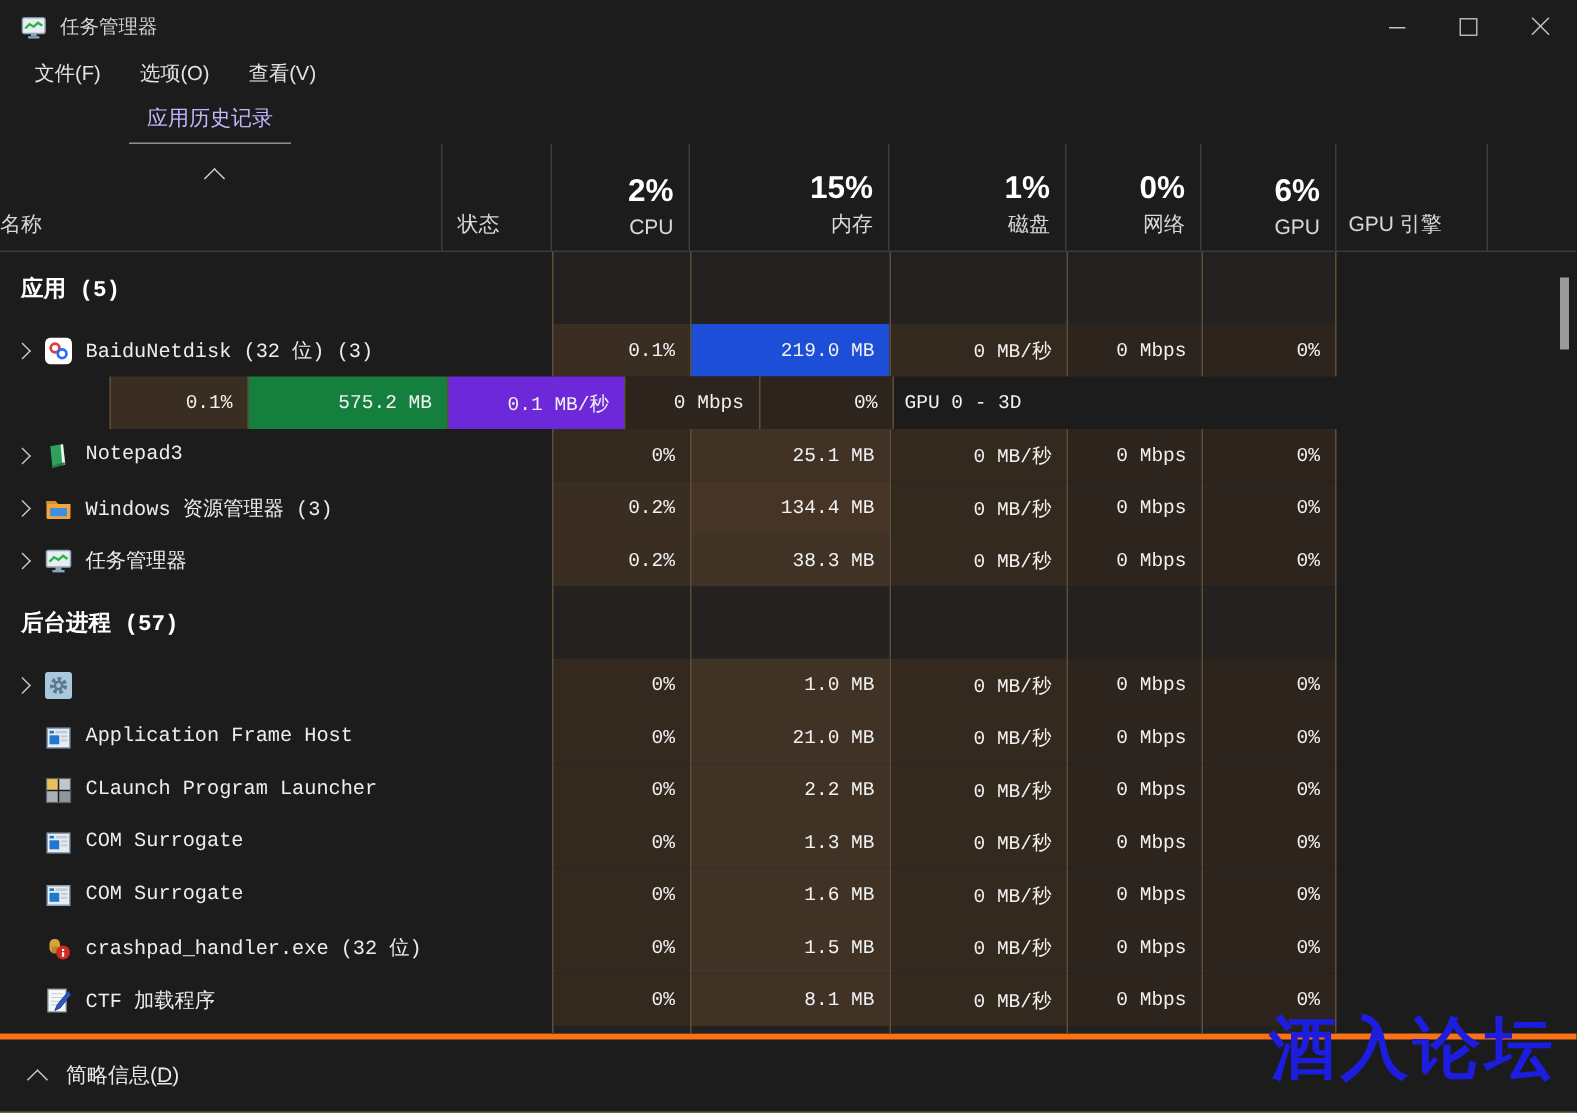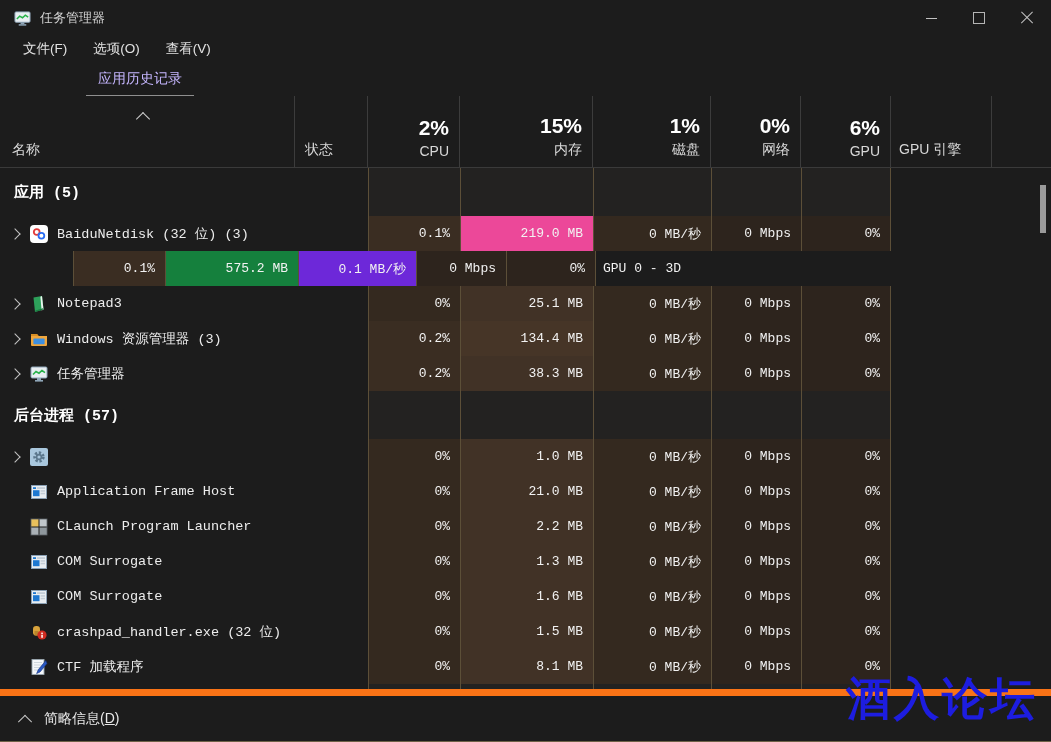"名称" .th-name { padding-left: 12px -> none }
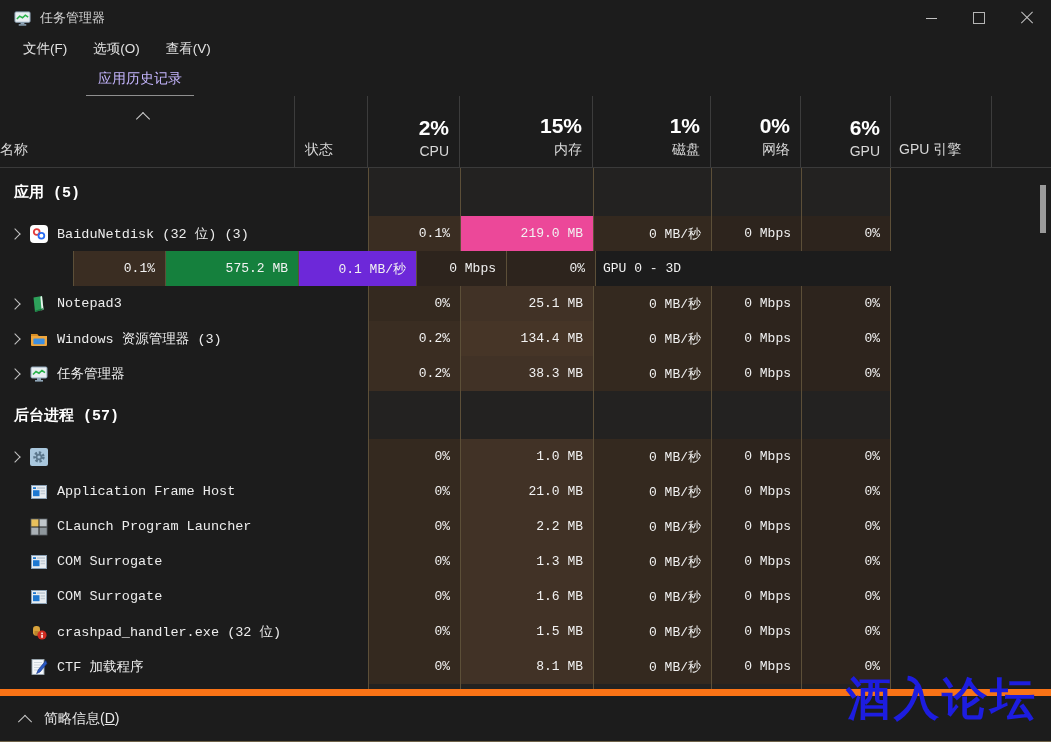"219.0 MB" div.cell { background: #ec4899 -> #1d4ed8 }
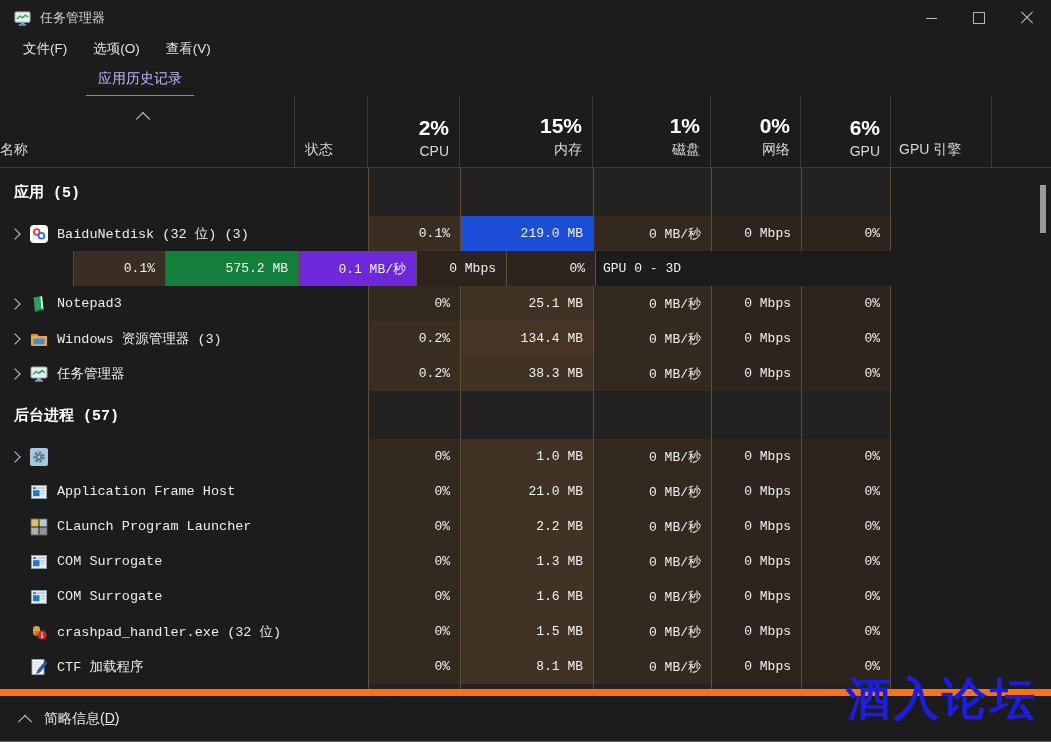"简略信息(D)" .footer { border-top: 7px solid #f97316 -> 4px solid #f97316 }
